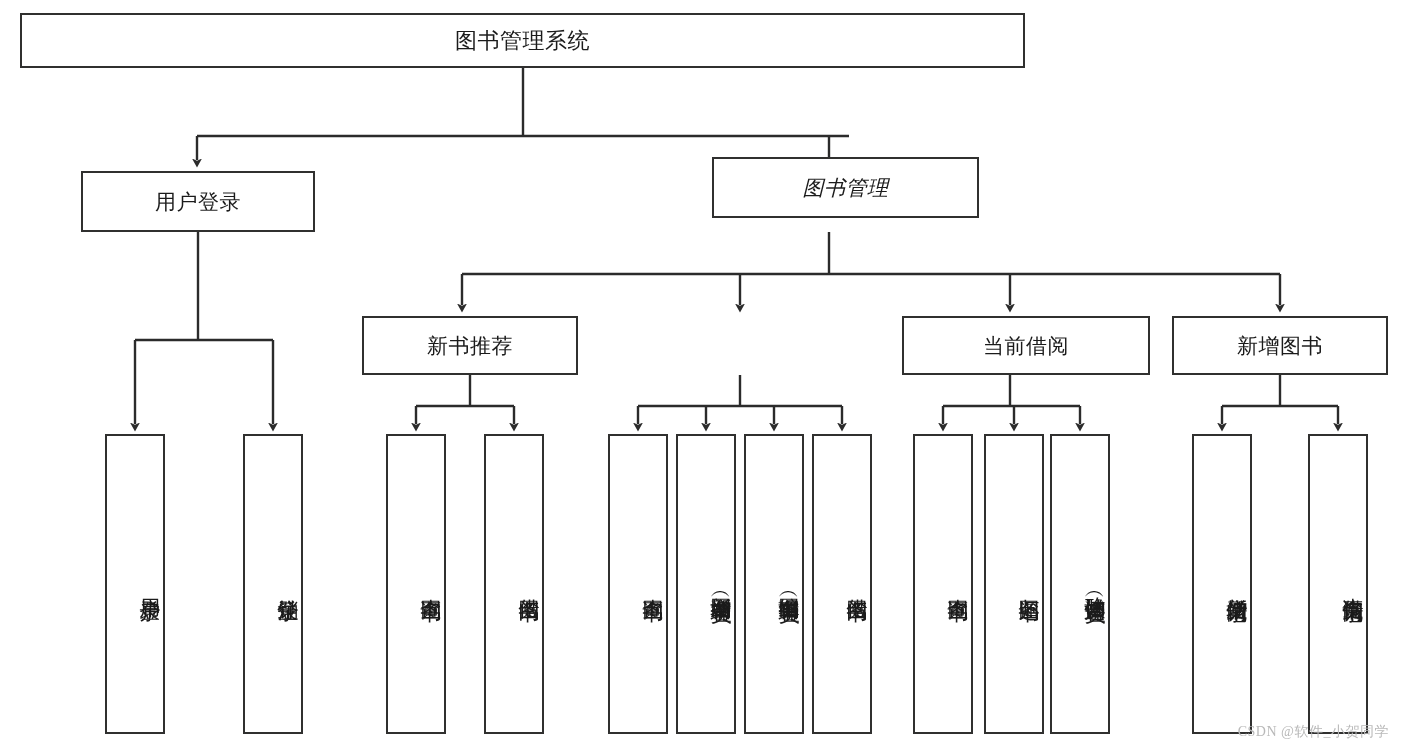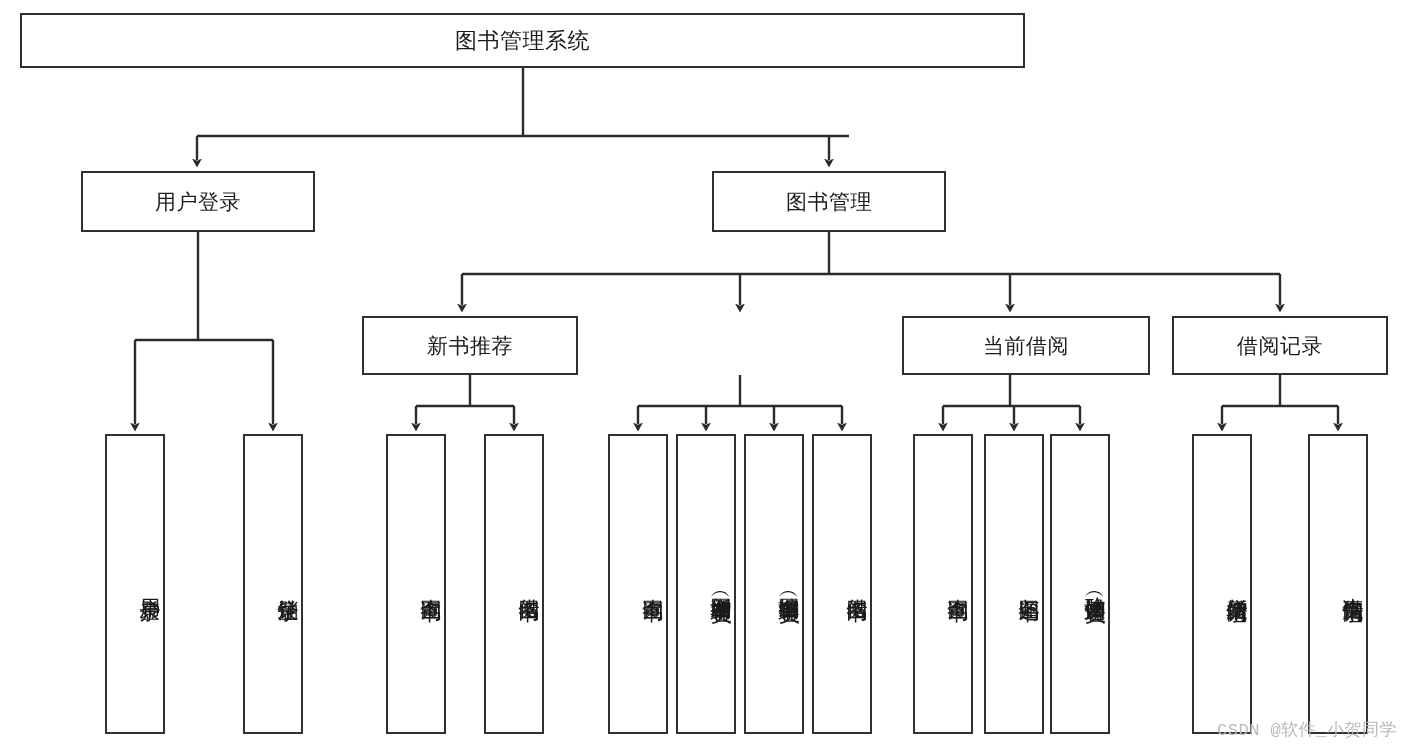"图书管理" div.node { font-style: none -> italic; top: 171px -> 157px; width: 234px -> 267px }
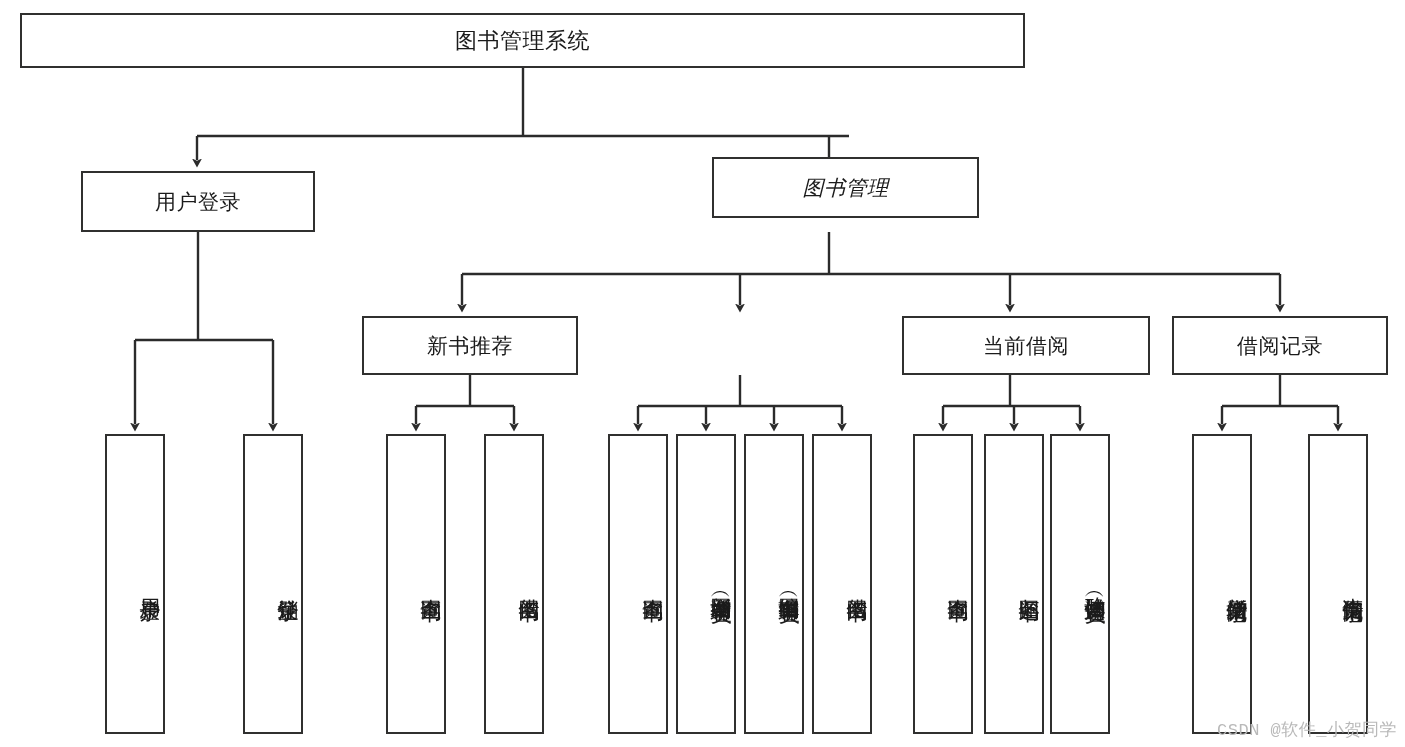"借阅记录" span { text: 借阅记录 -> 新增图书 }
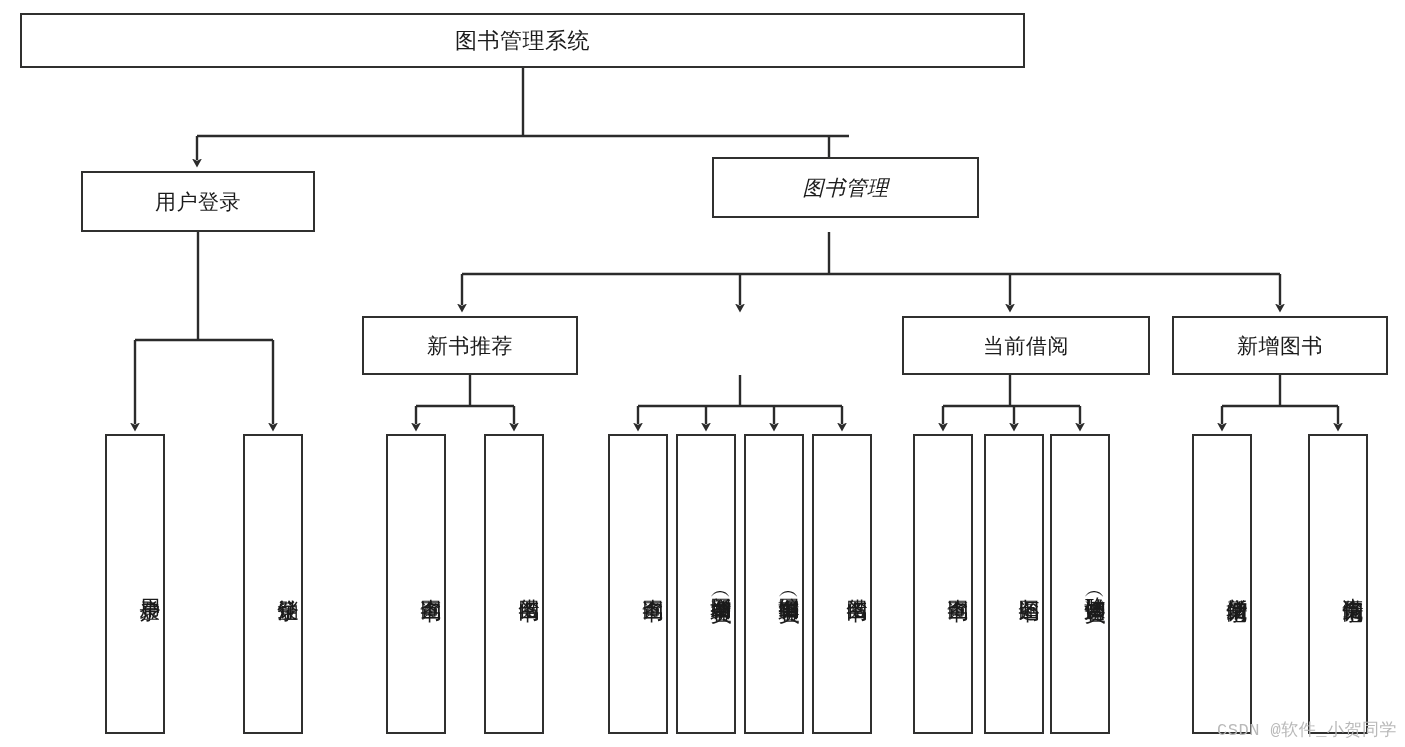"CSDN @软件_小贺同学" .watermark { font-family: Liberation Mono, monospace -> Liberation Serif, serif; font-size: 17px -> 14px; right: 8px -> 16px }
